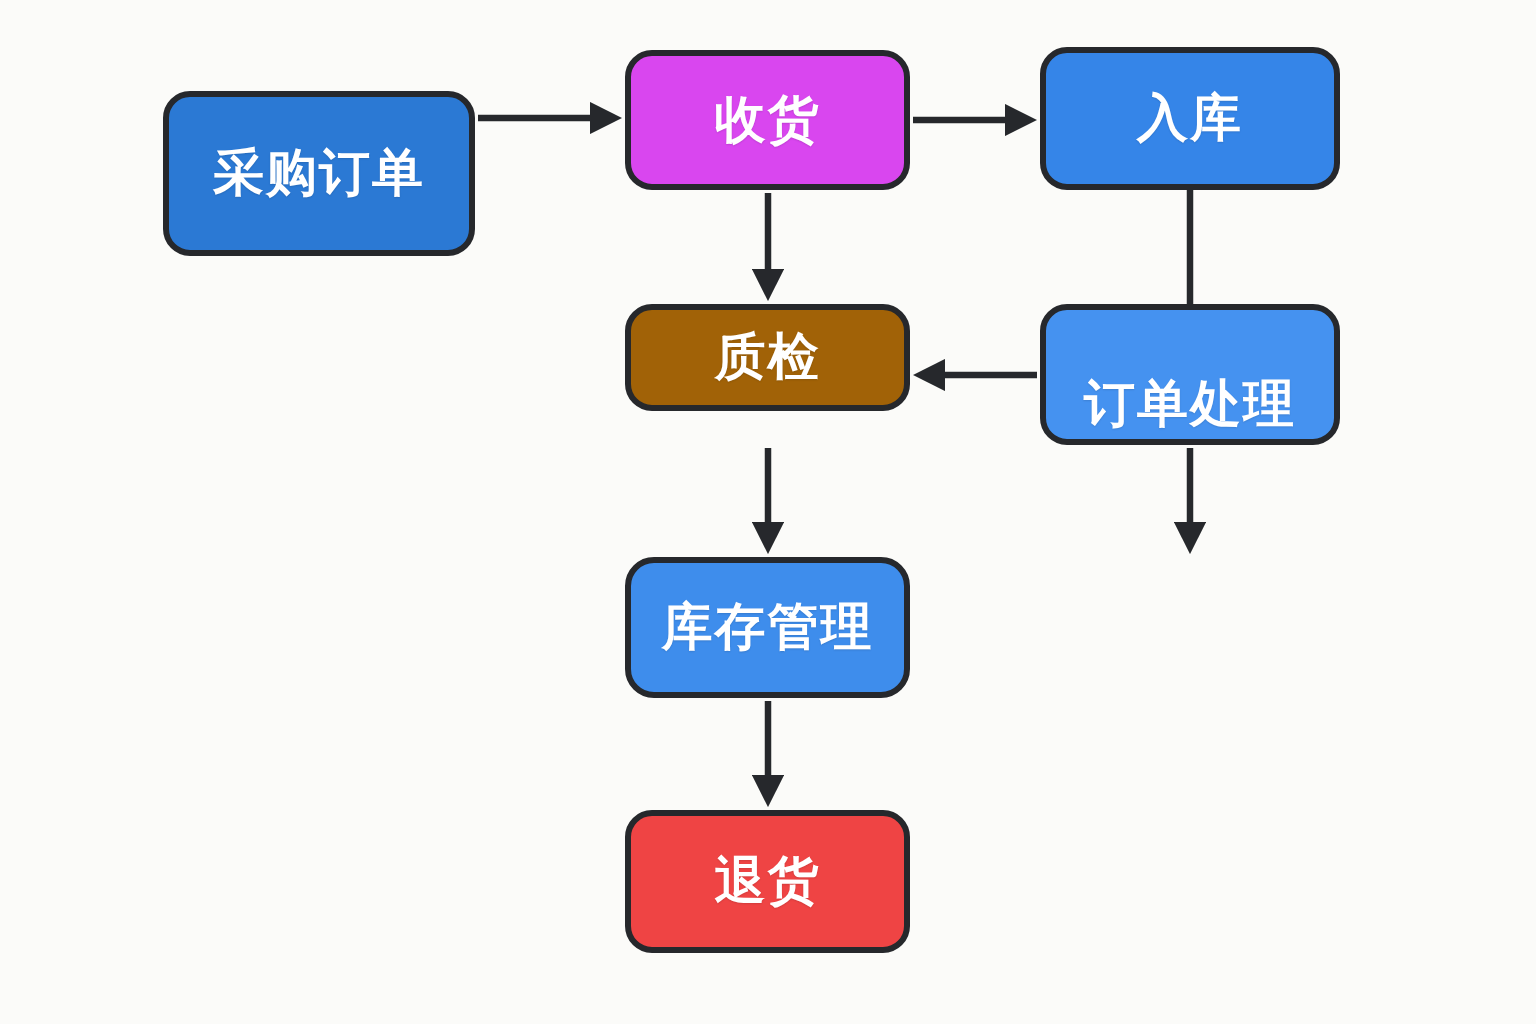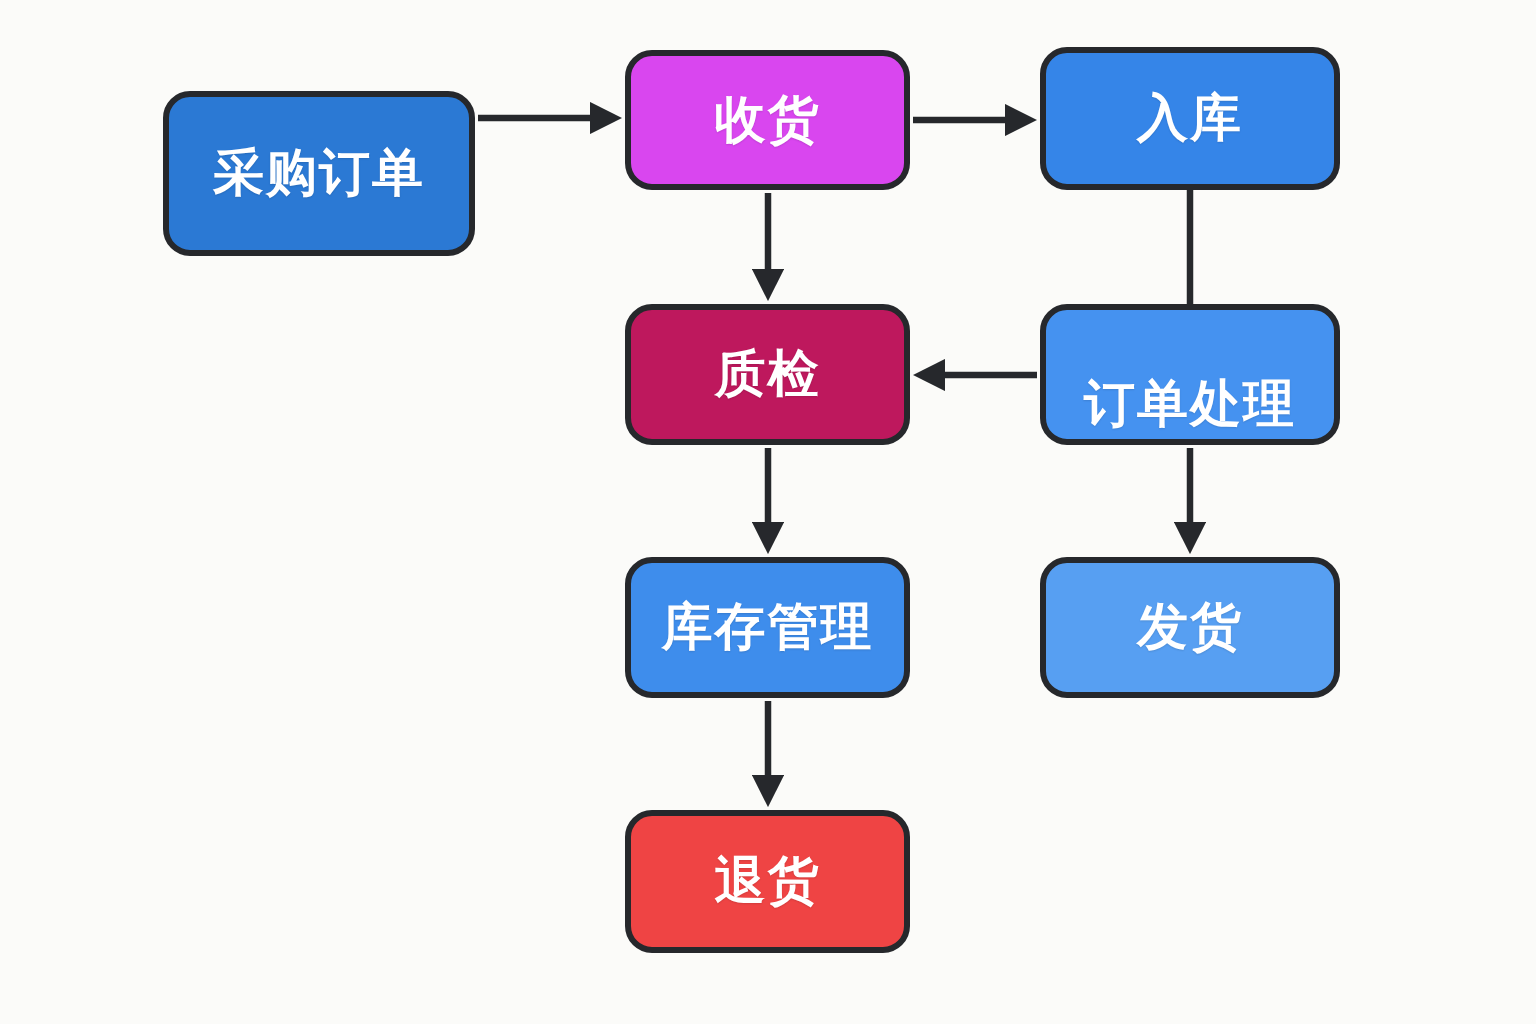"质检" div.node { background: #be185d -> #a16207; height: 141px -> 107px }
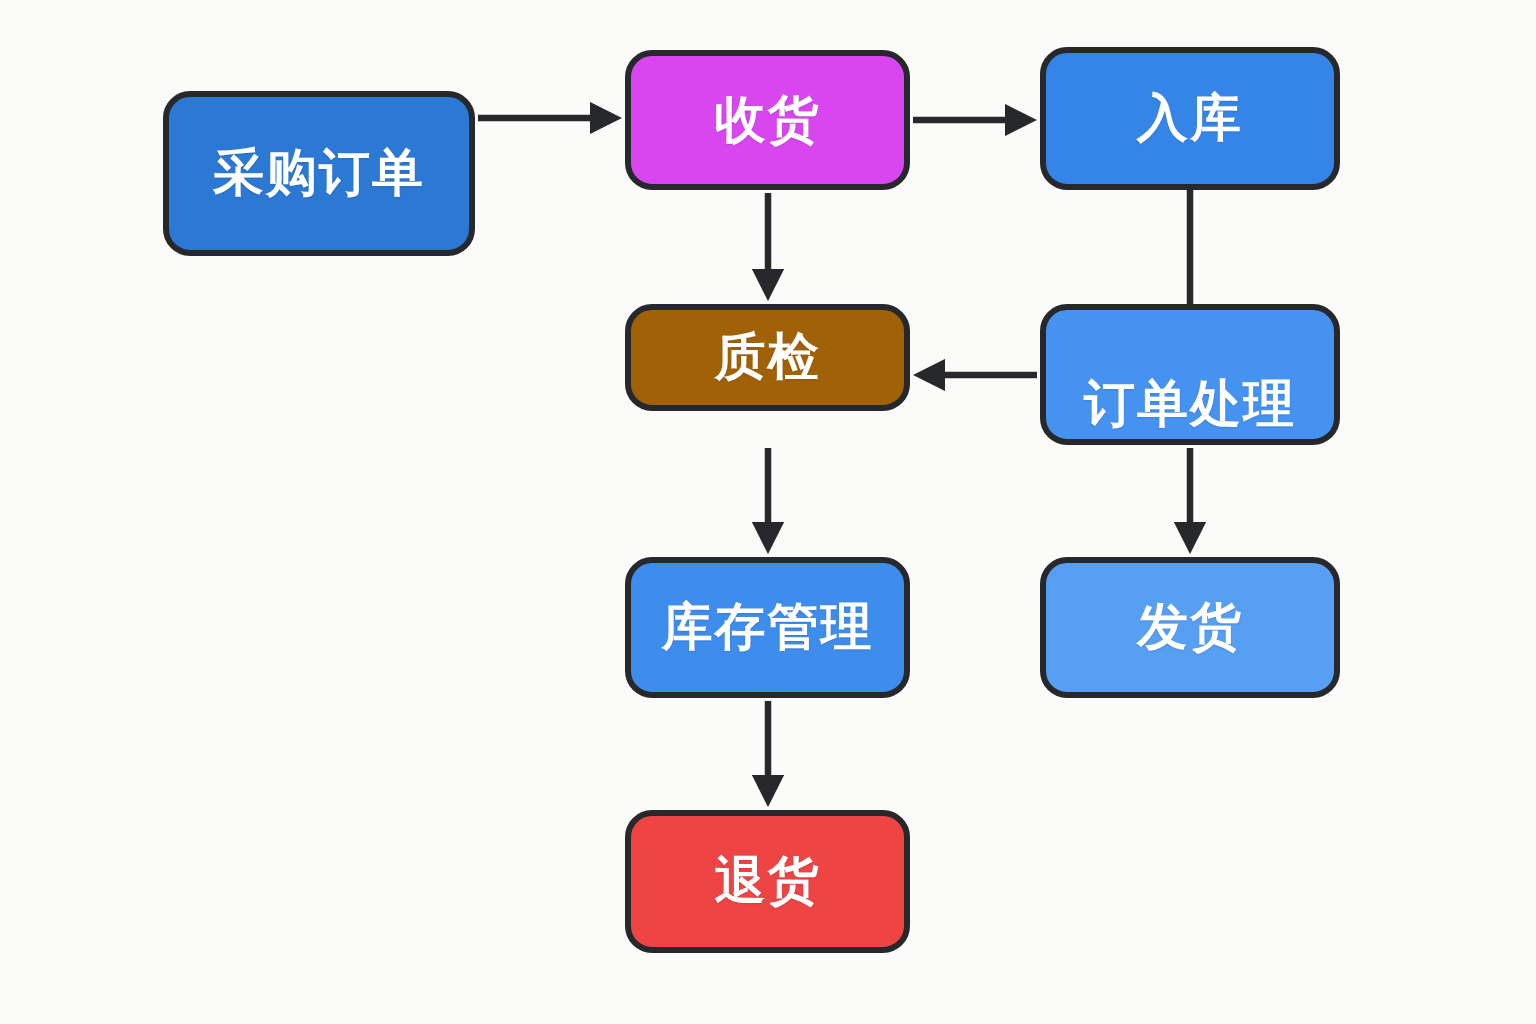"库存管理" div.node { border-radius: none -> 29px }
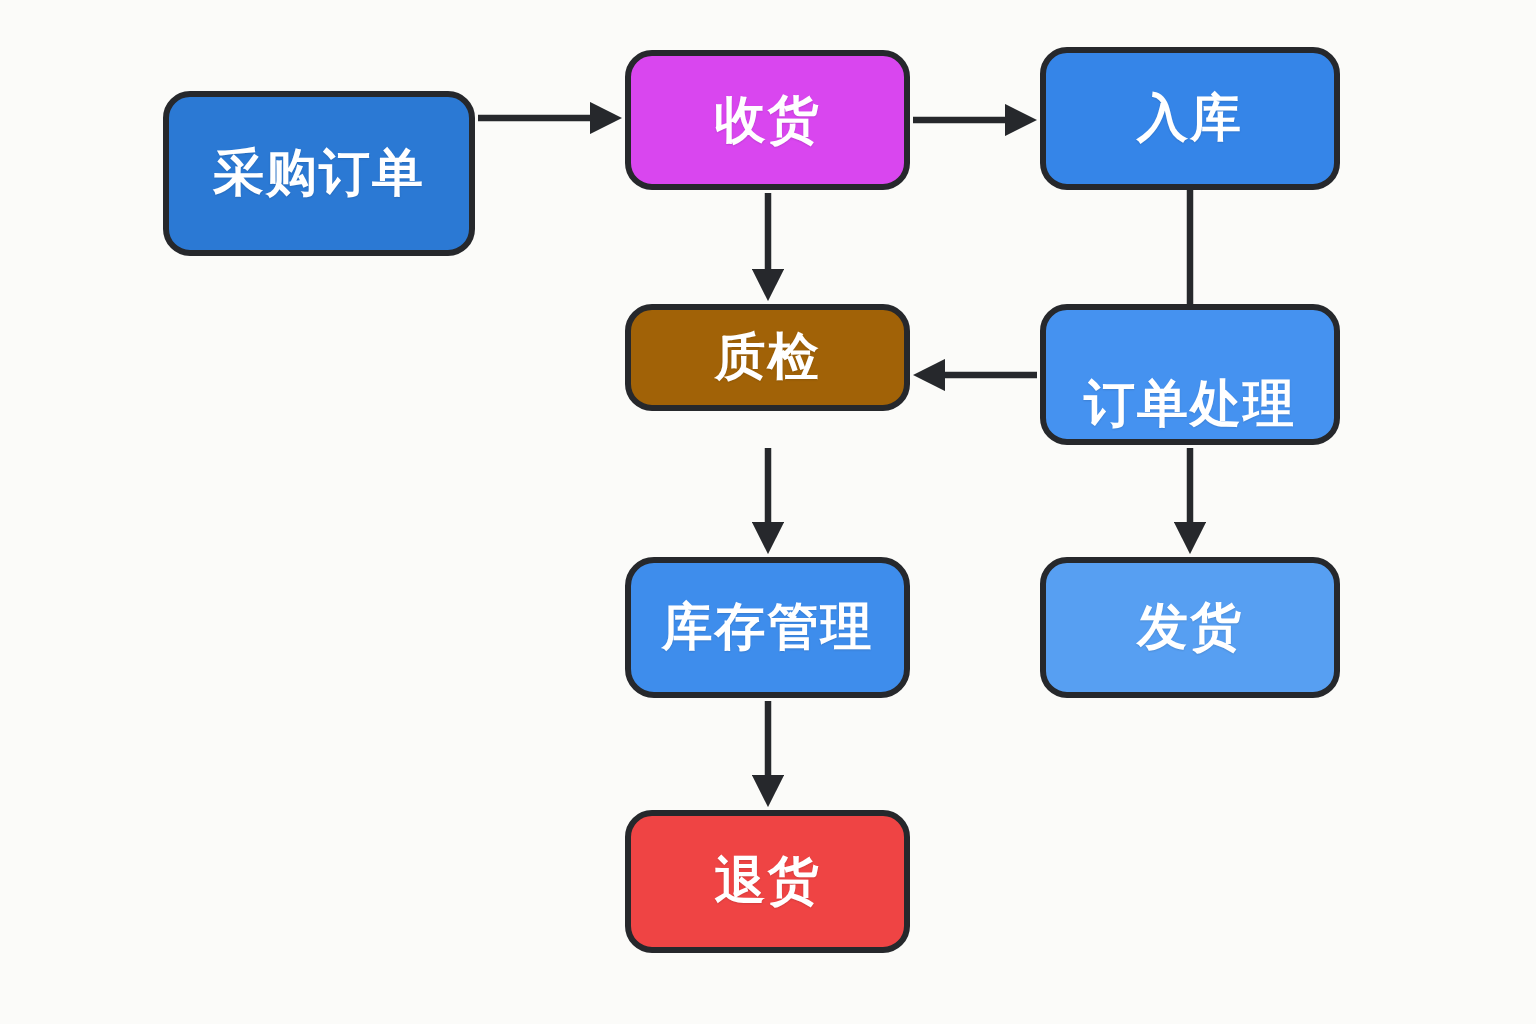"发货" div.node { html: <div> <span>发货</span> </div> -> none }
